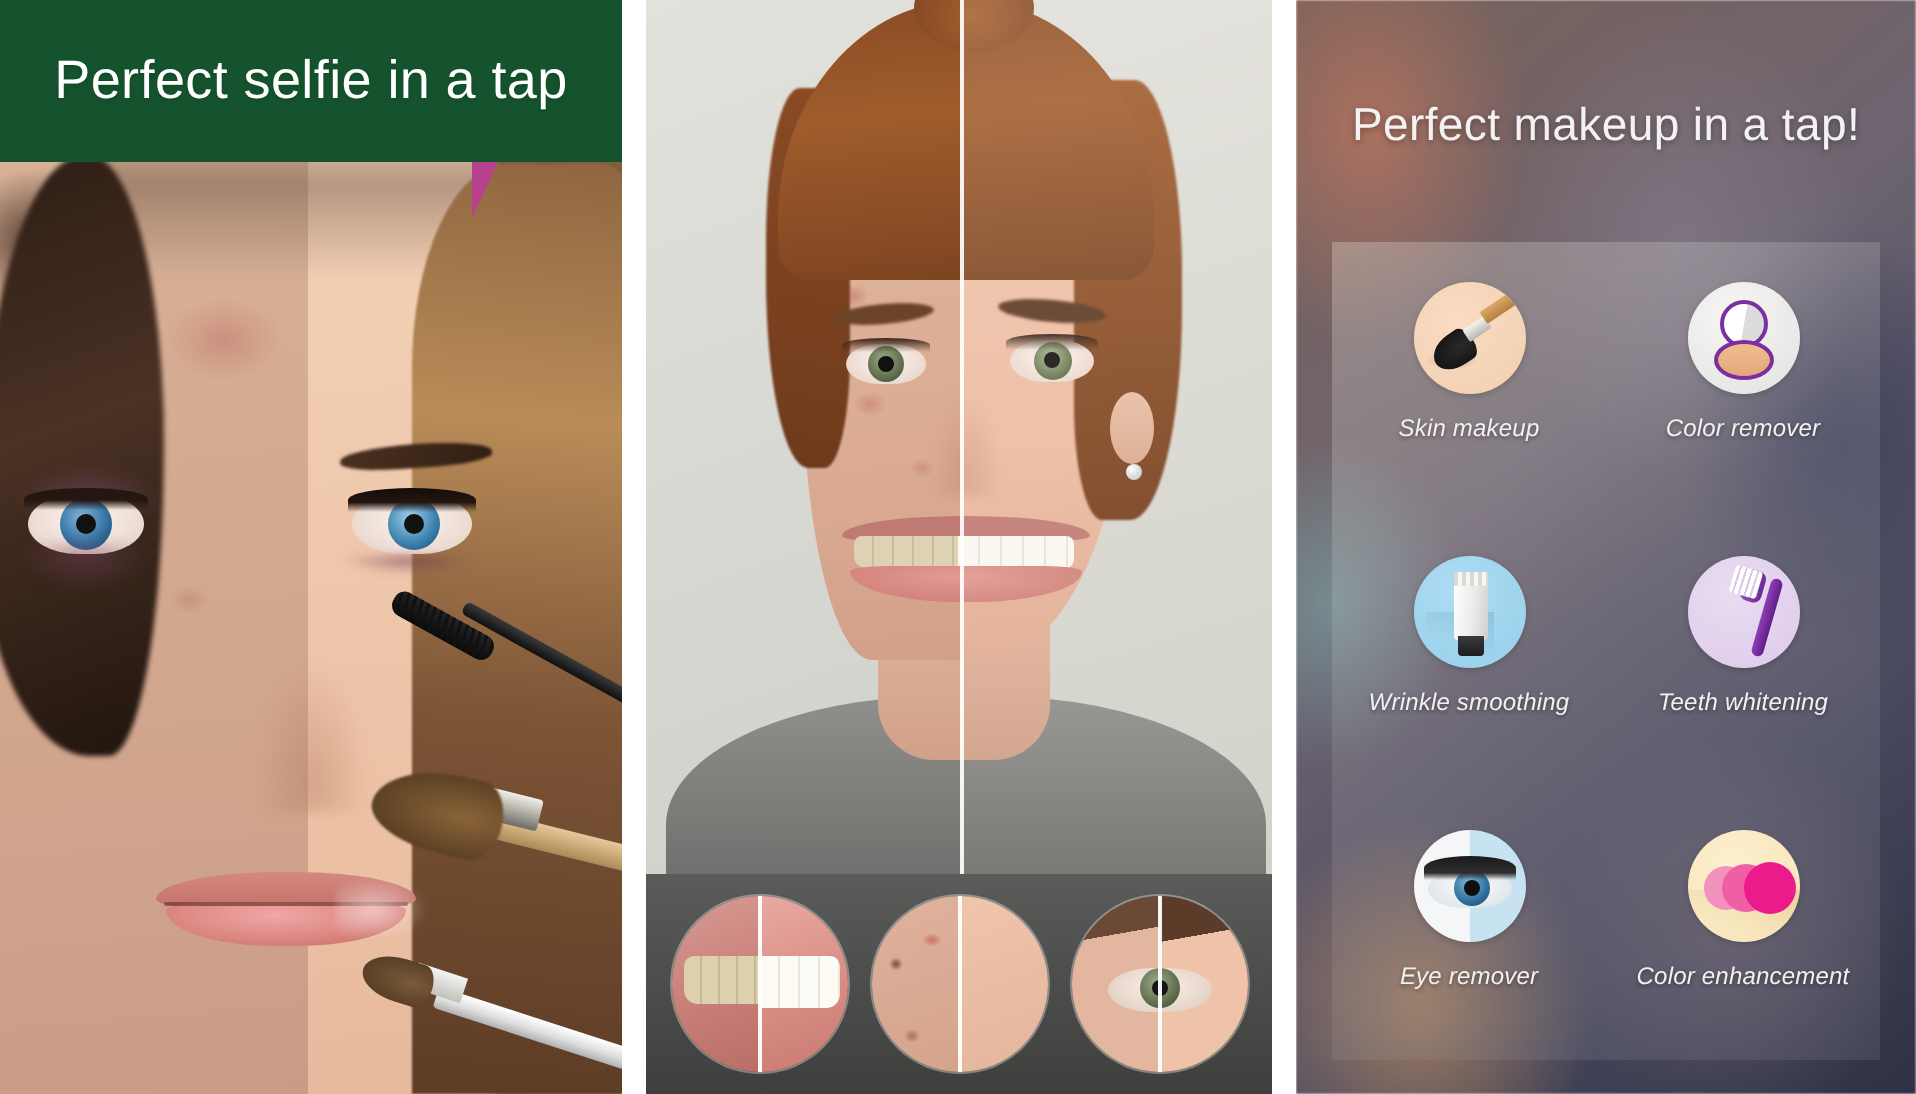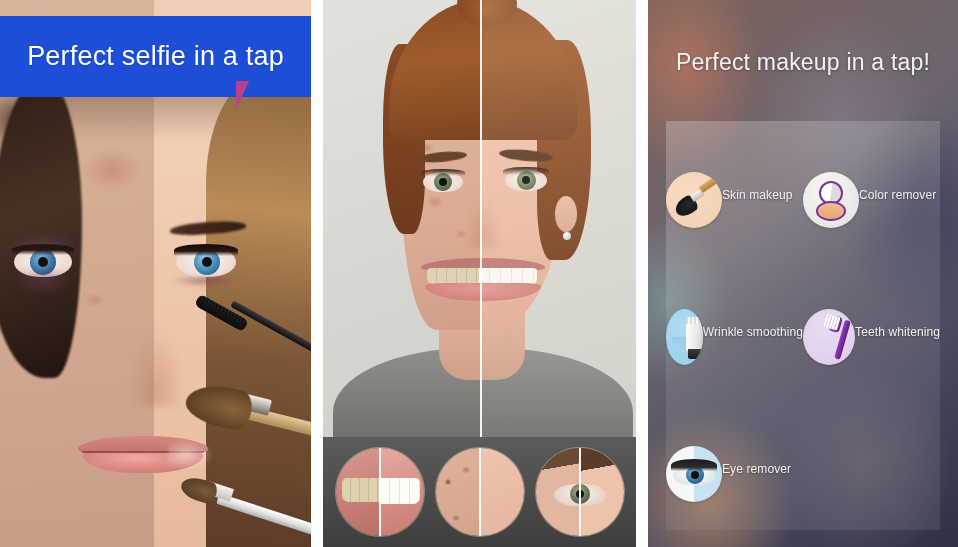"Perfect selfie in a tap" .bubble { background: #1d4ed8 -> #14532d; top: 16px -> 0 }
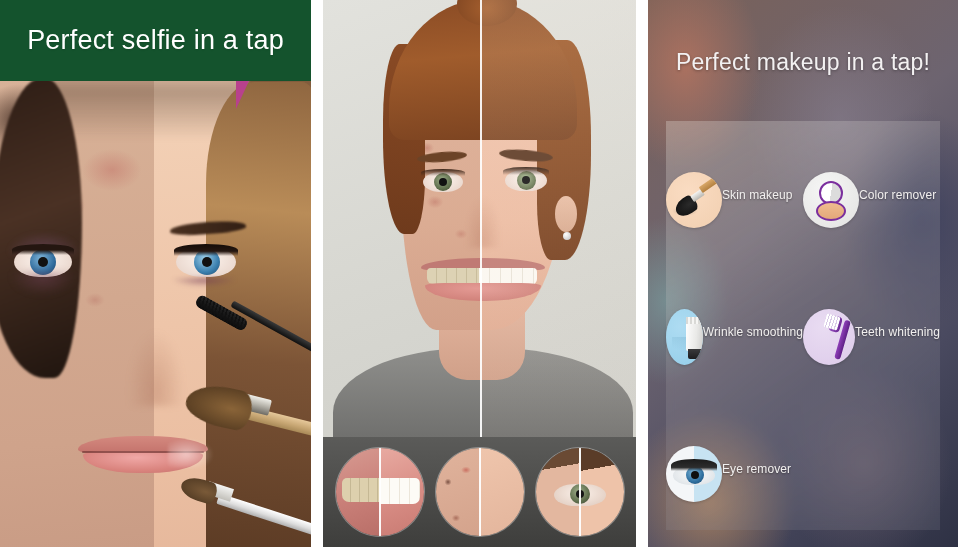"Skin makeup" .cell { flex-direction: row -> column; font-style: none -> italic }
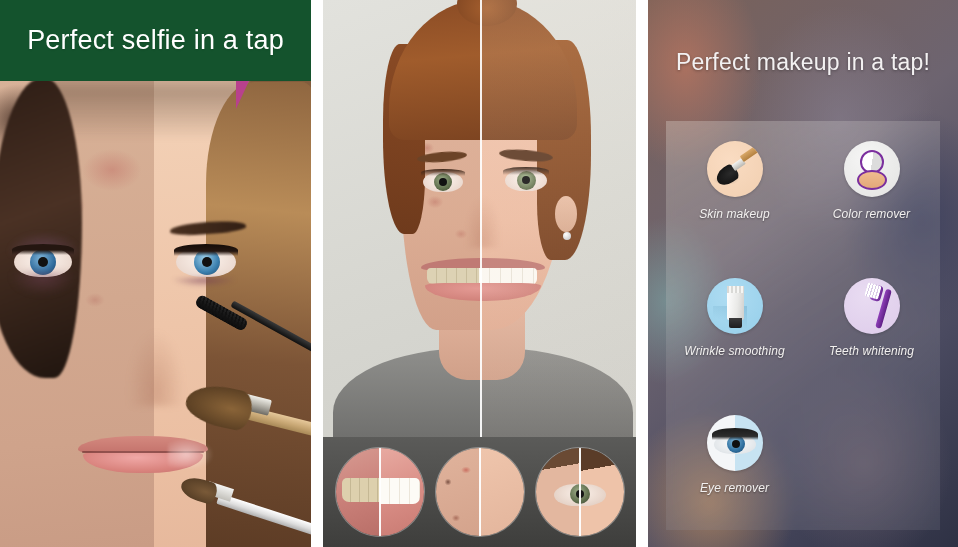"Color enhancement" div.cell { html: none -> <div> <div> <div></div> <div></div> <div></div> <div></div> </div> <div>Color enhancement</div> </div> }
